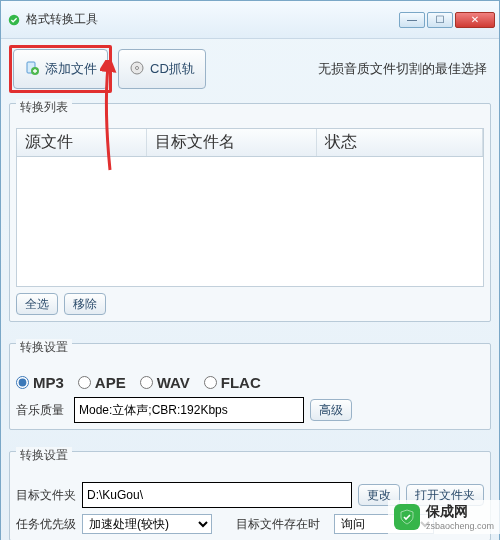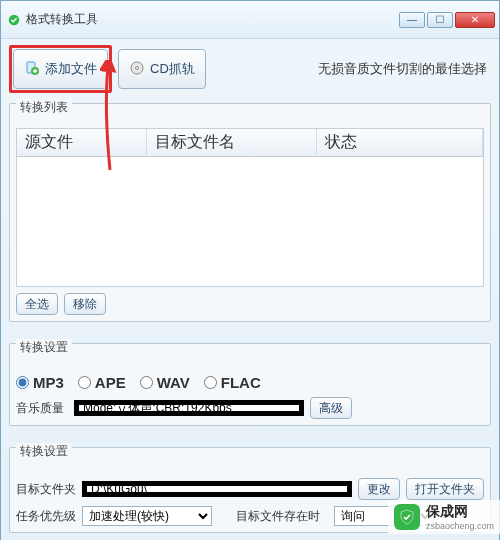"Mode:立体声;CBR:192Kbps" .text-input { border: 5px solid #000000 -> 1px solid #000000; height: 16px -> 26px }
